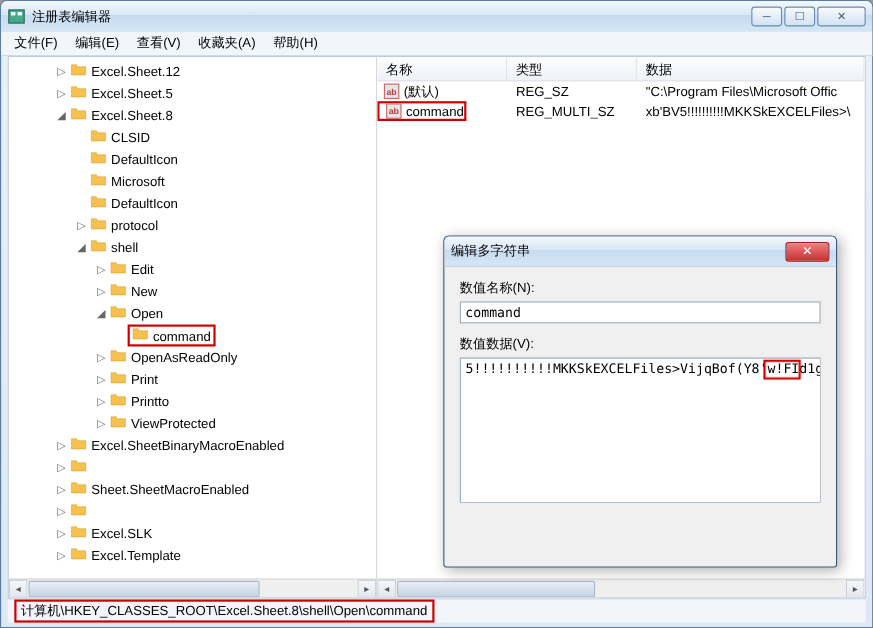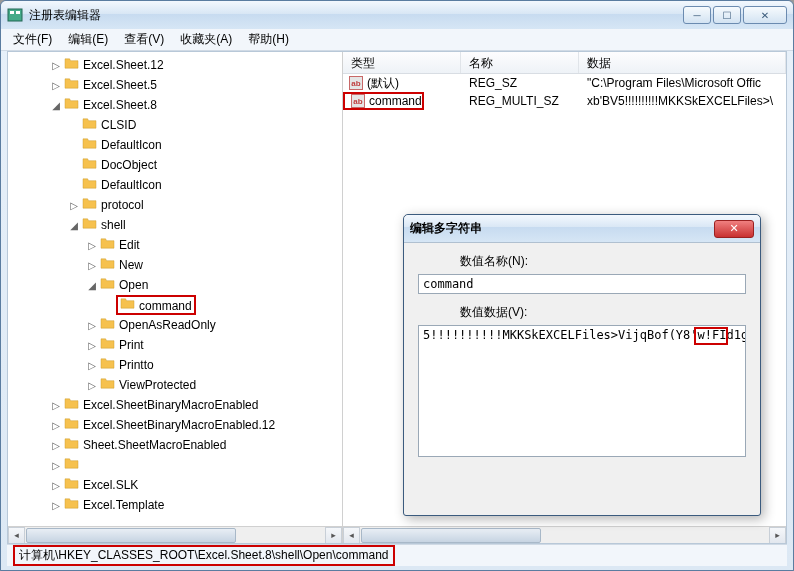"类型" div.col { order: before "名称" -> after "名称" }
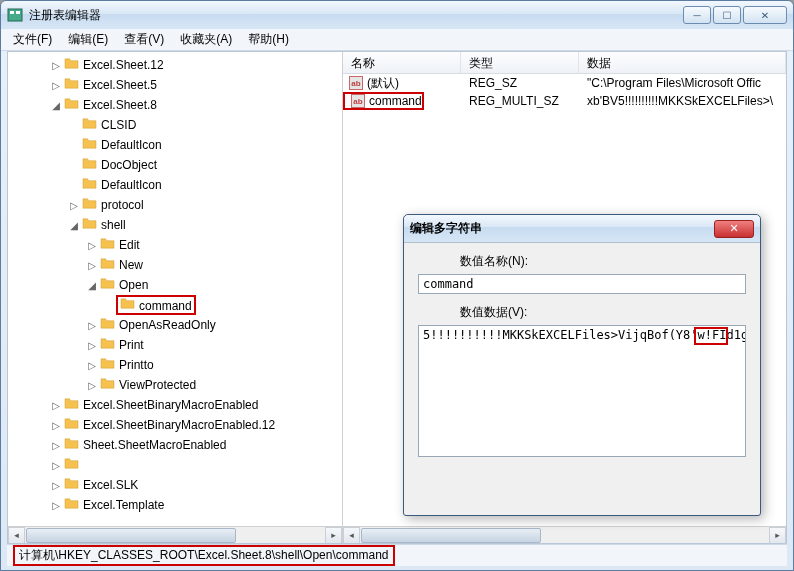"DocObject" span.label { text: DocObject -> Microsoft }
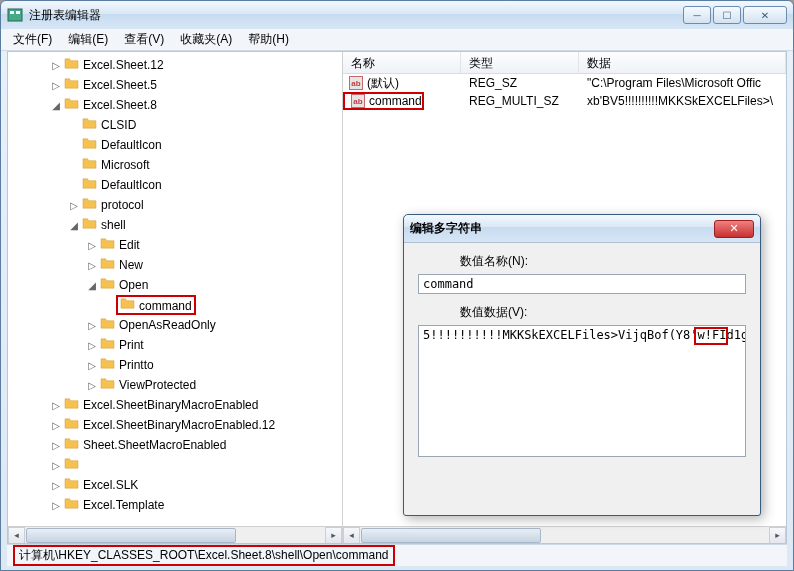"编辑多字符串" .dlg-title .t { font-weight: bold -> none }
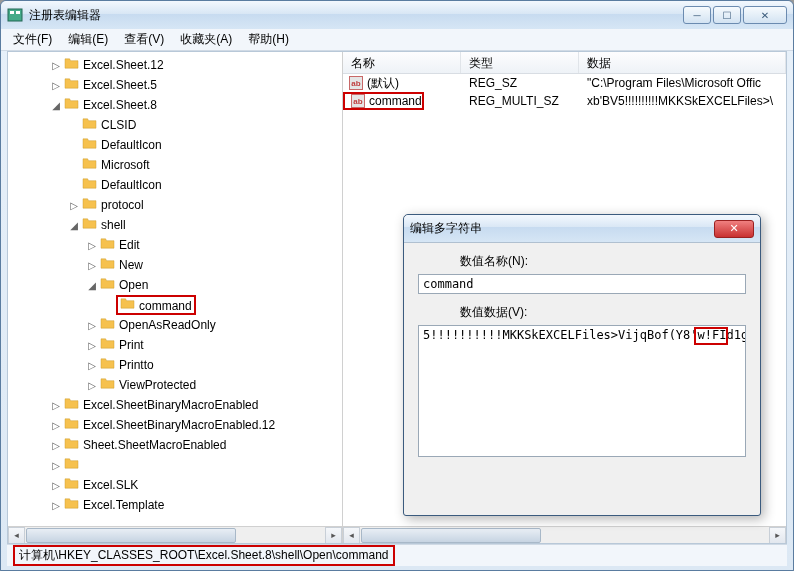"数值名称(N):" .dlg-label { margin-left: 42px -> none }
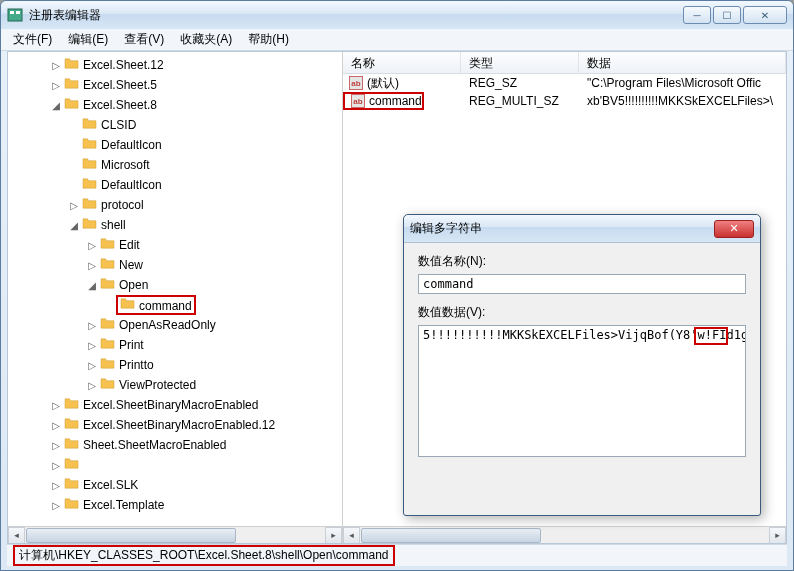"Excel.SheetBinaryMacroEnabled.12" span.label { html: <span>Excel.SheetBinaryMacroEnabled.12</span> -> none }
